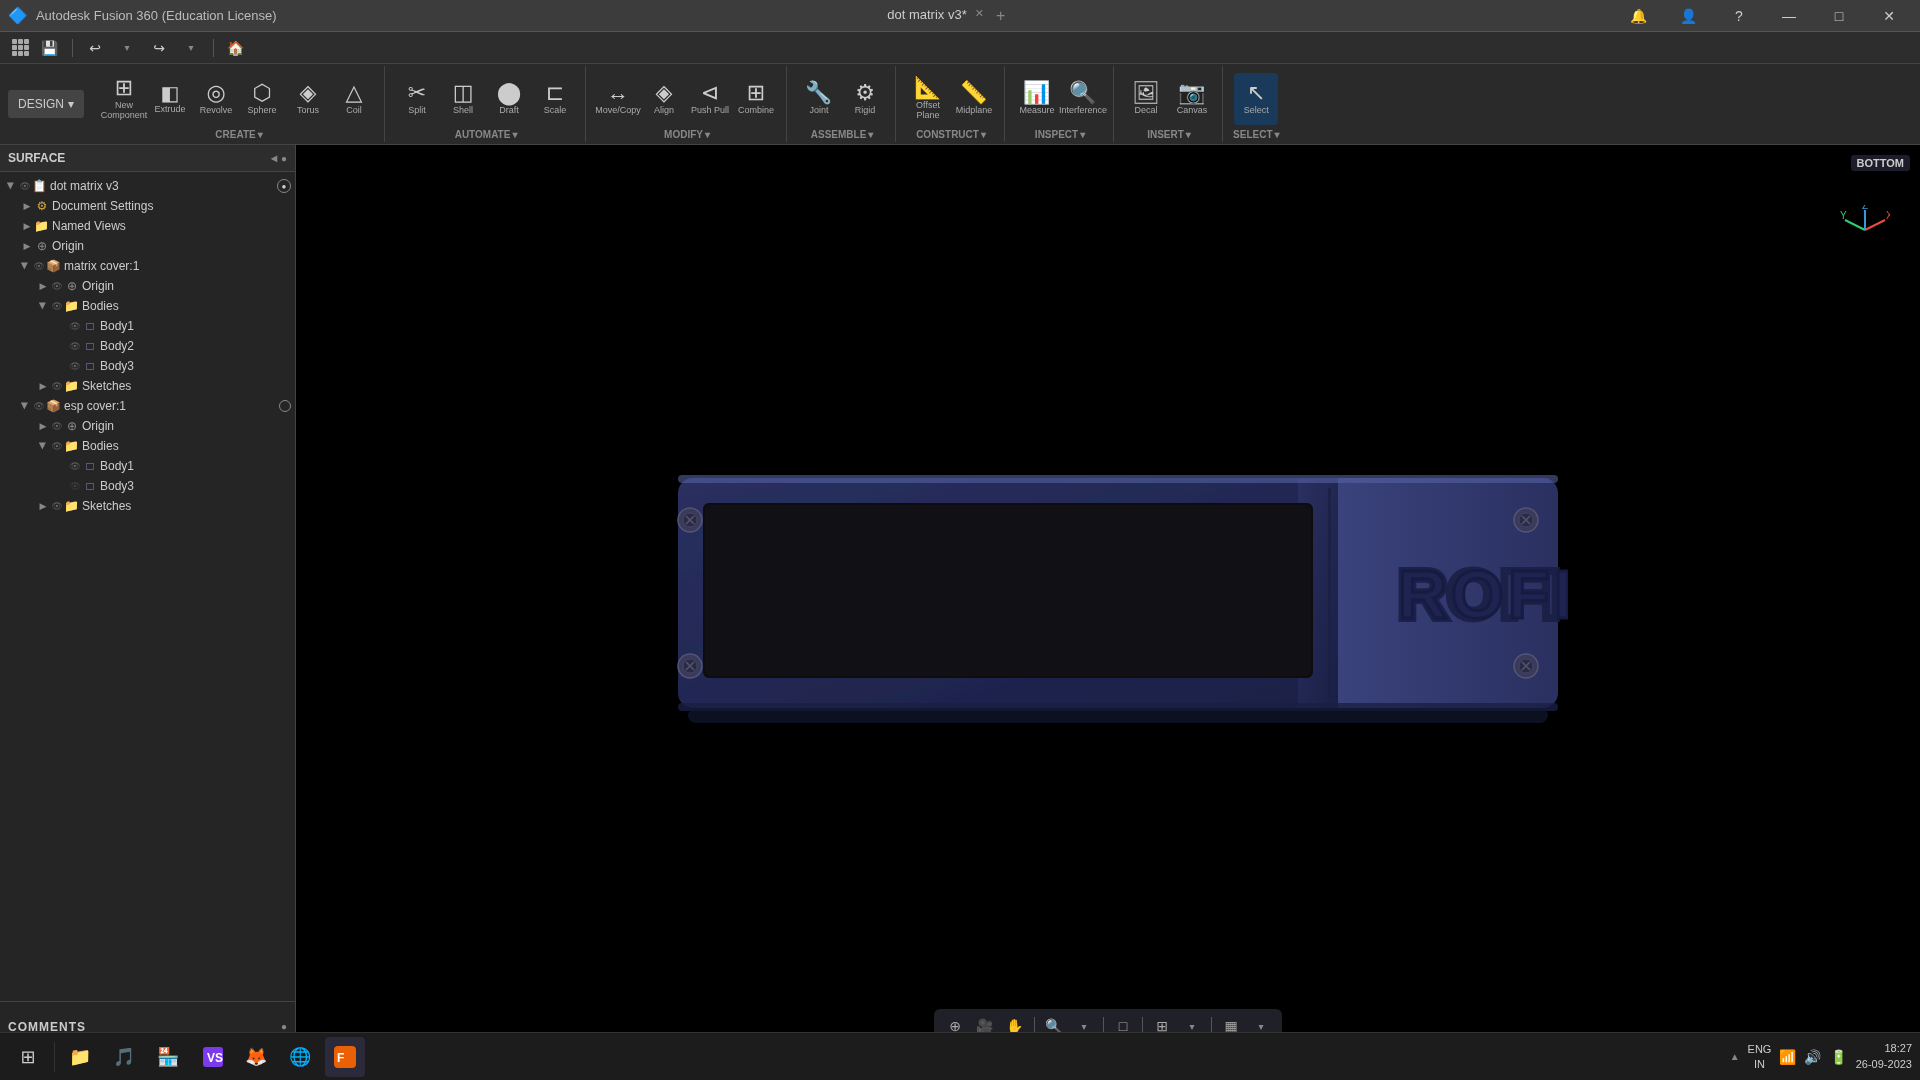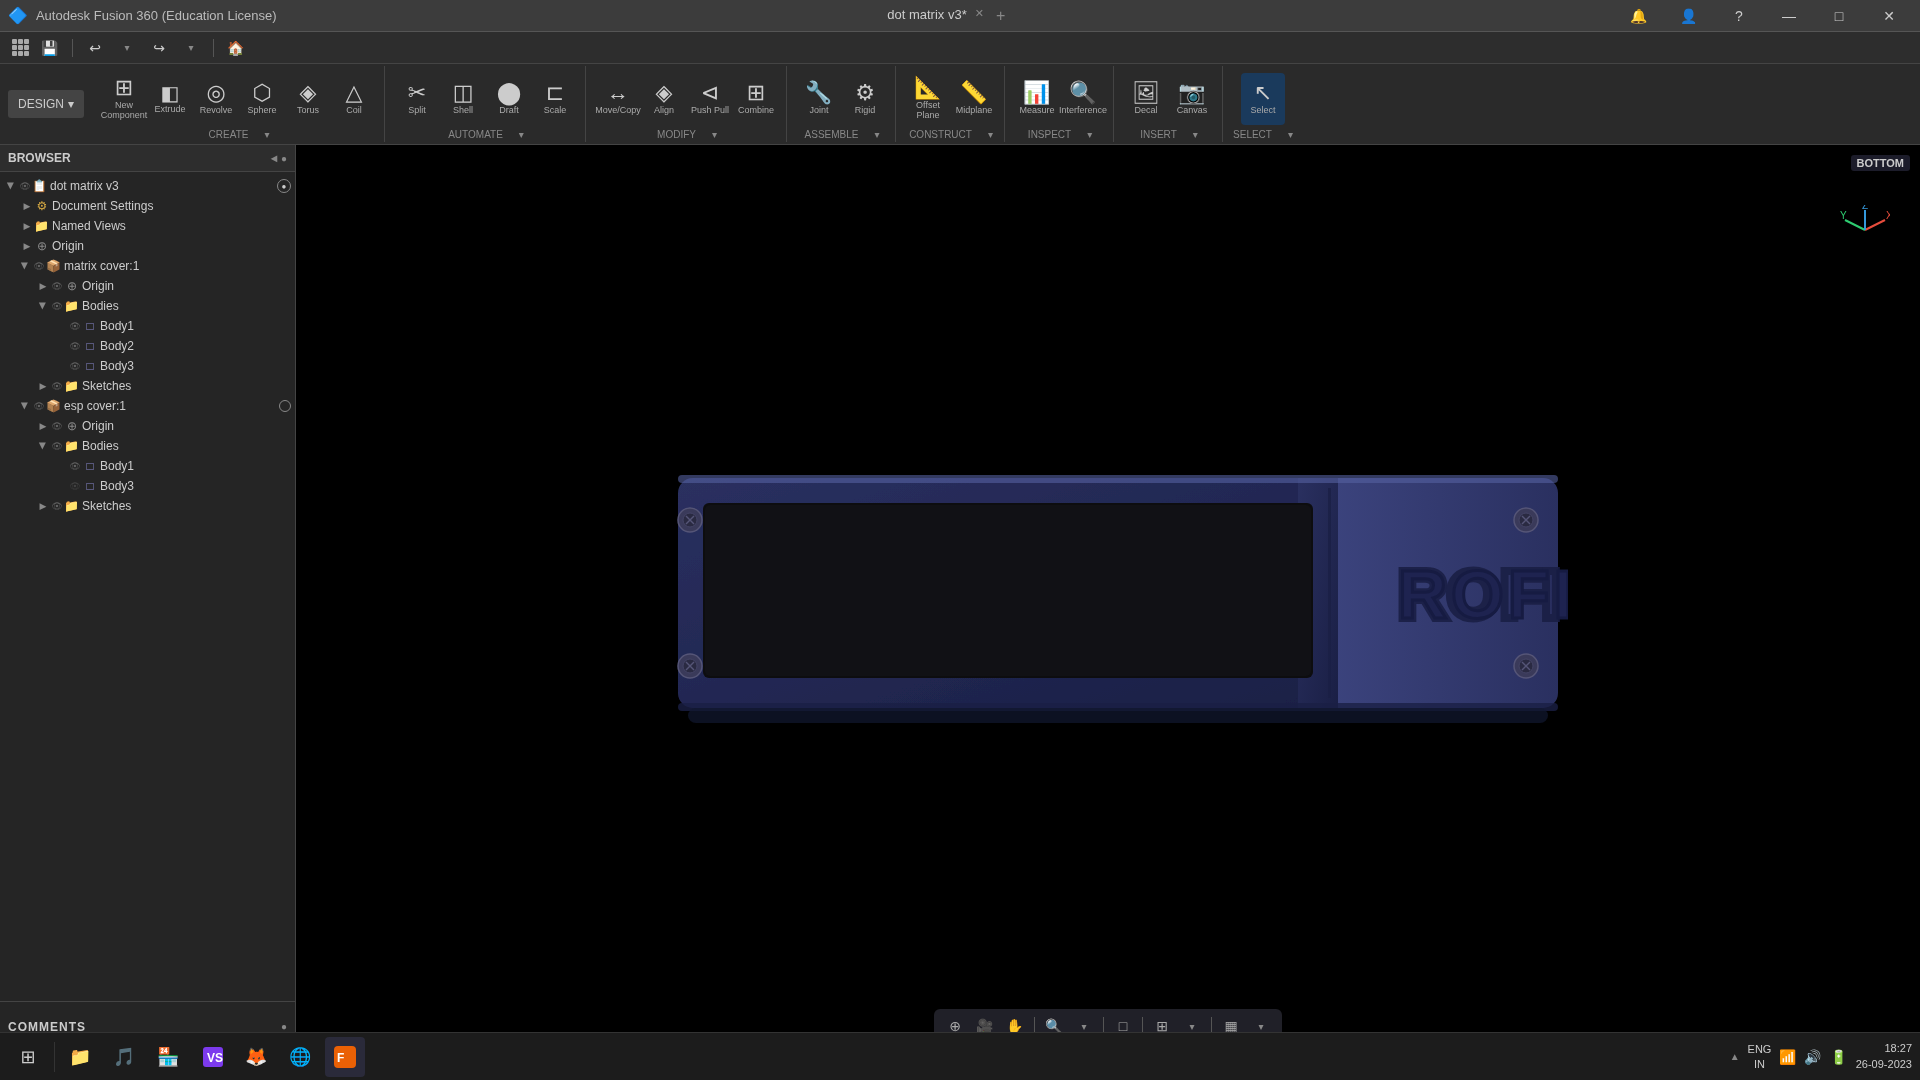"CREATE" .ribbon-group-label { font-weight: none -> bold; gap: 16px -> 2px }
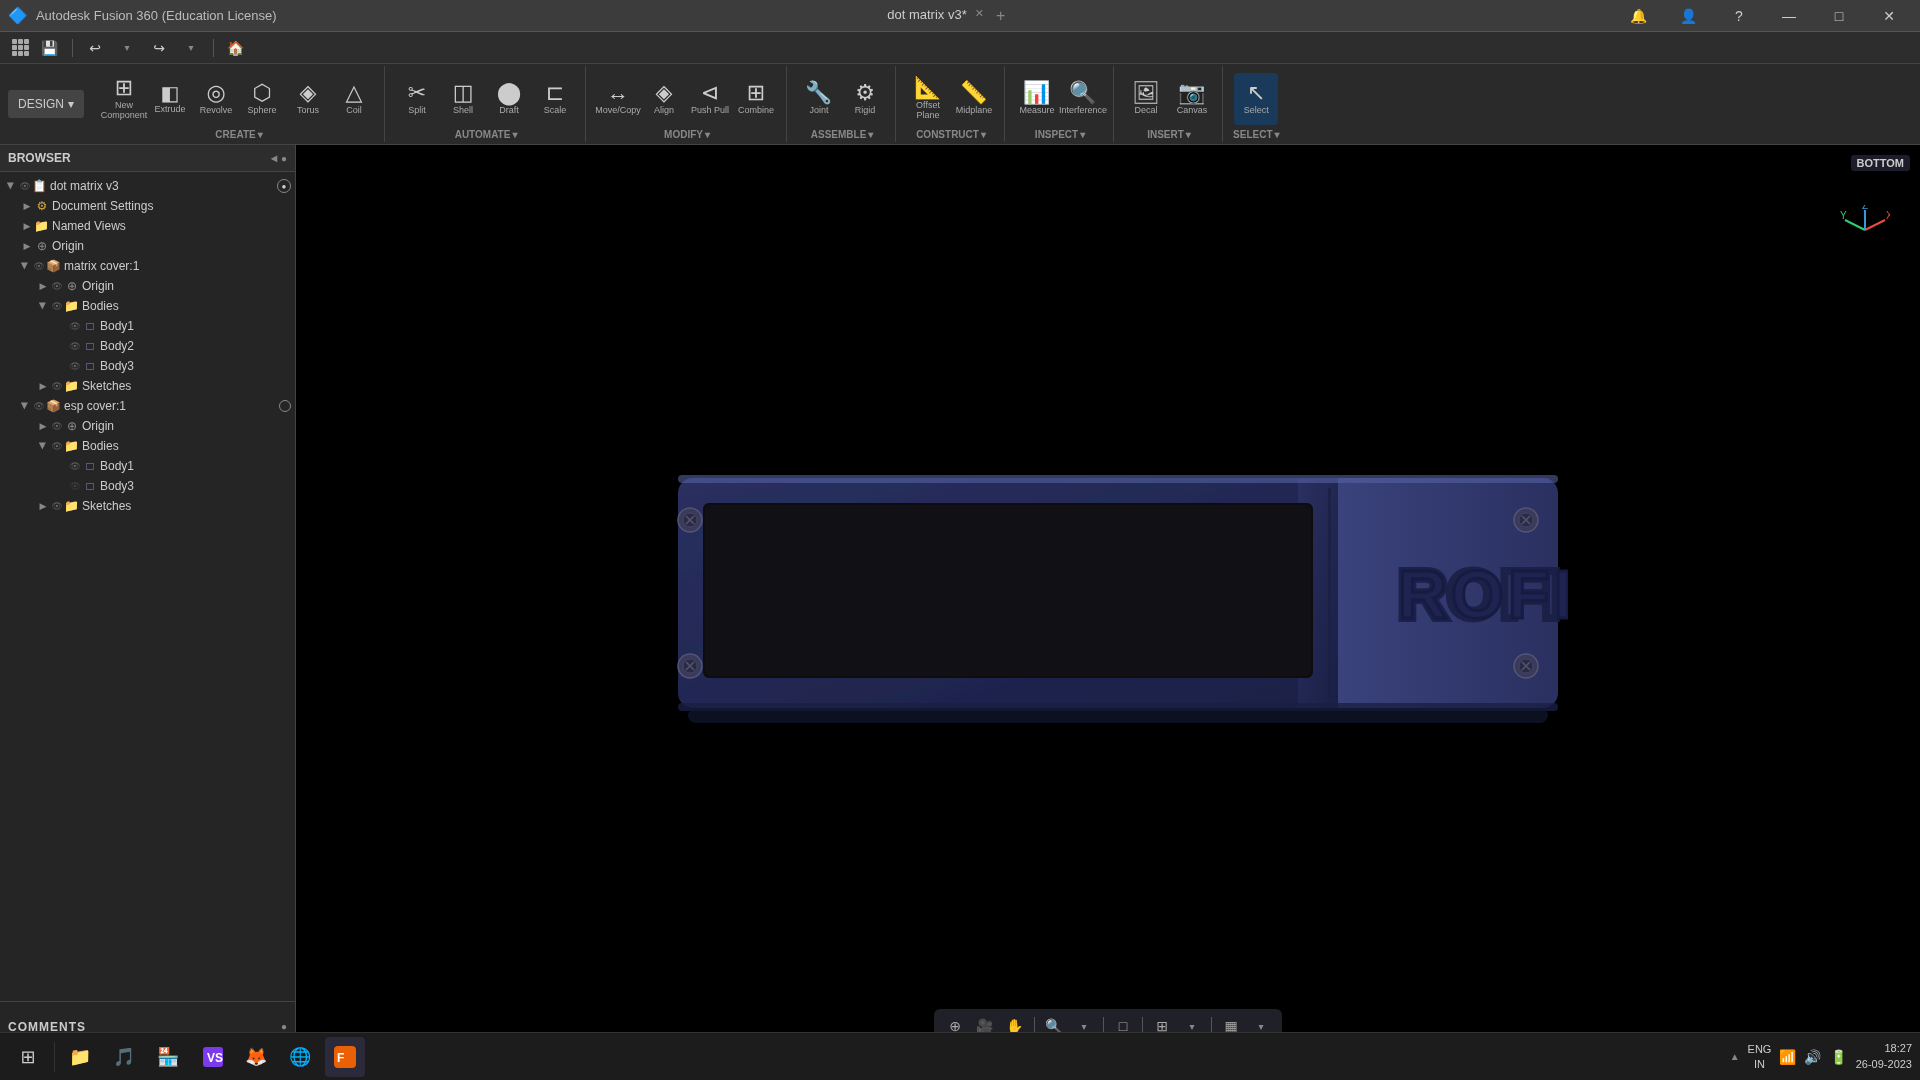"BROWSER" span { text: BROWSER -> SURFACE }
